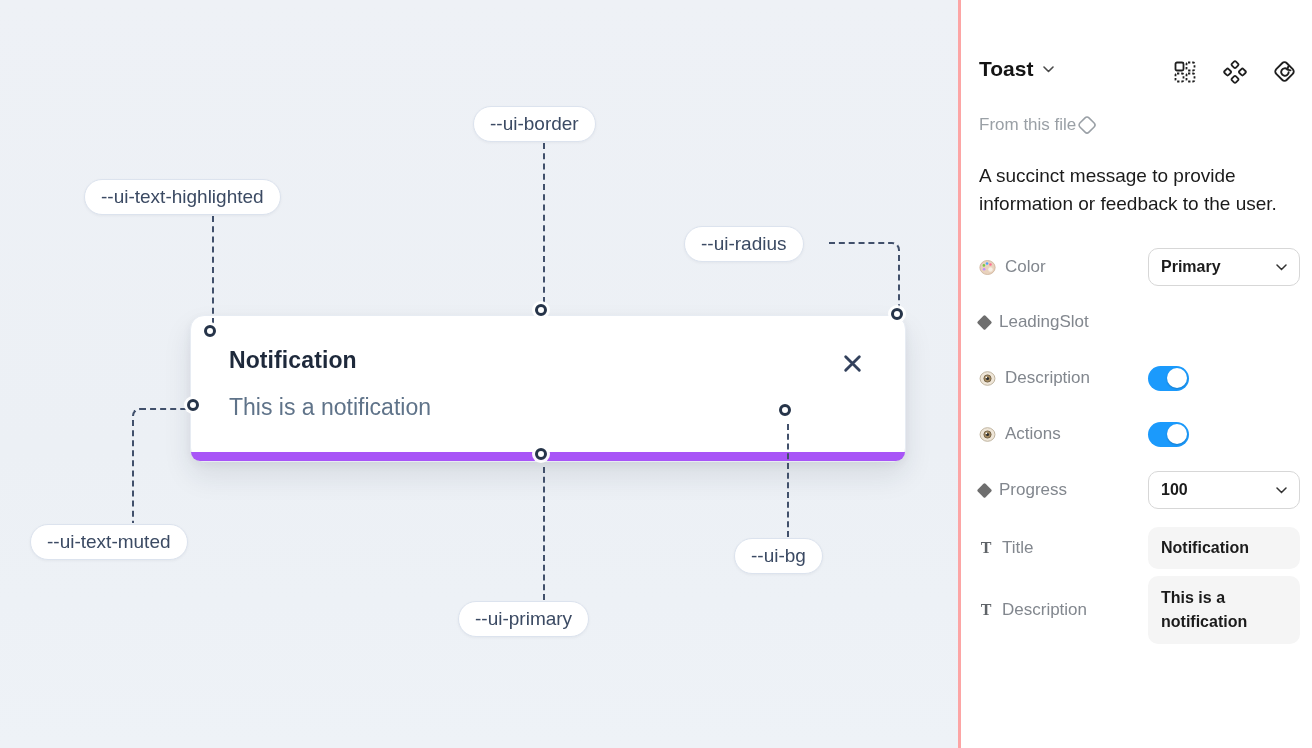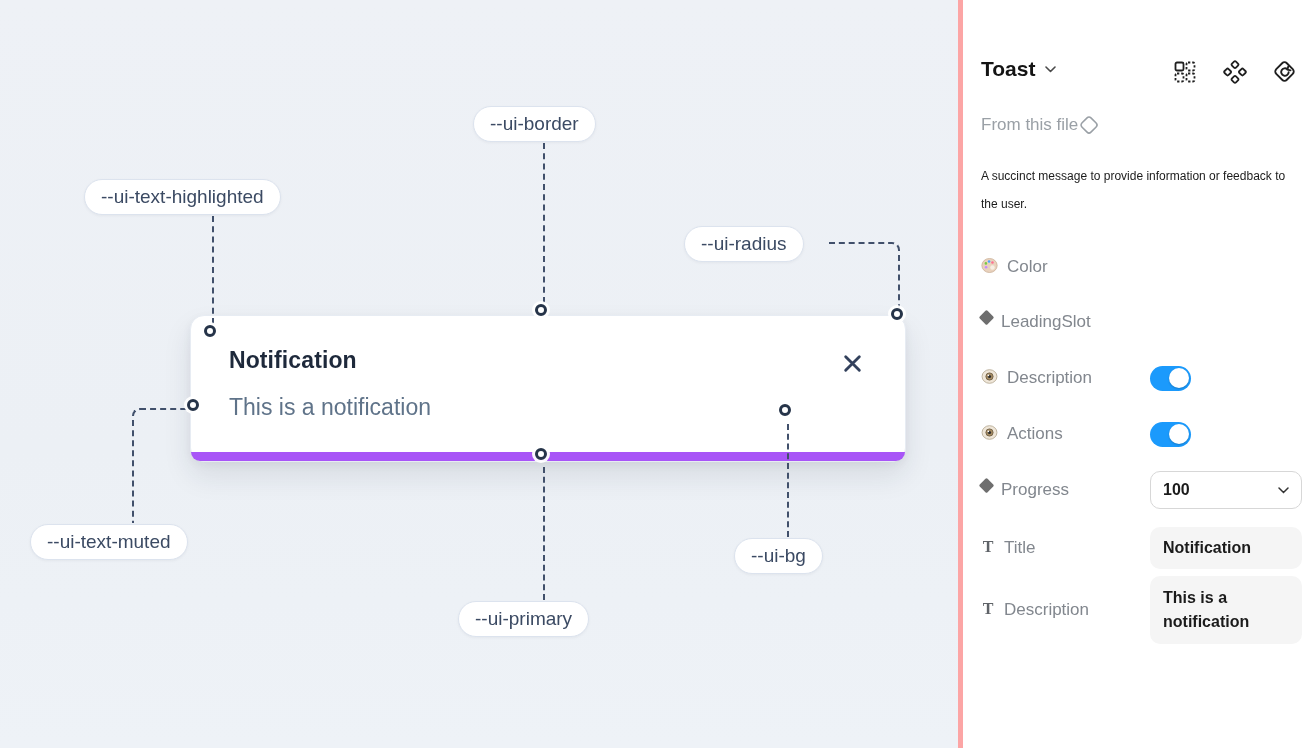"Toast" .panel { border-left: 5px solid #fca5a5 -> 3px solid #fca5a5 }
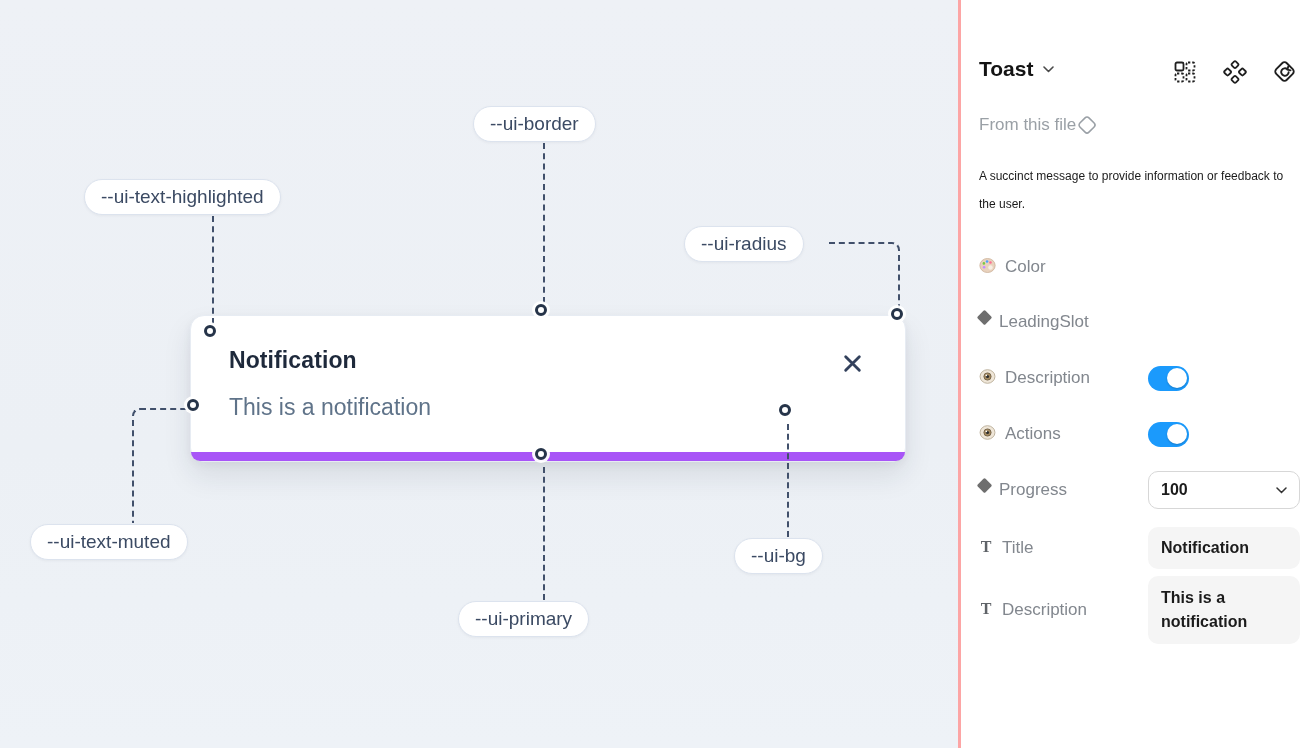"A succinct message to provide" .panel-desc { font-size: 12px -> 19px }
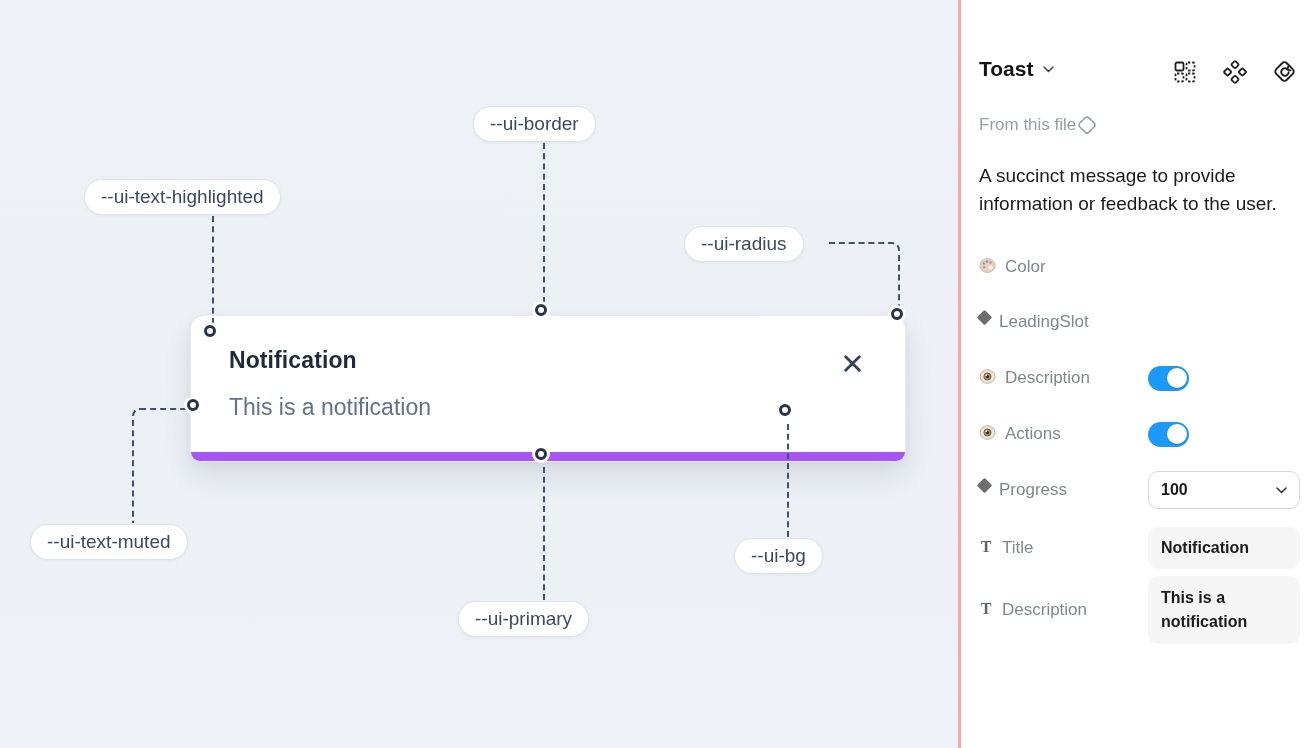"Color" .prop-label { align-items: none -> center }
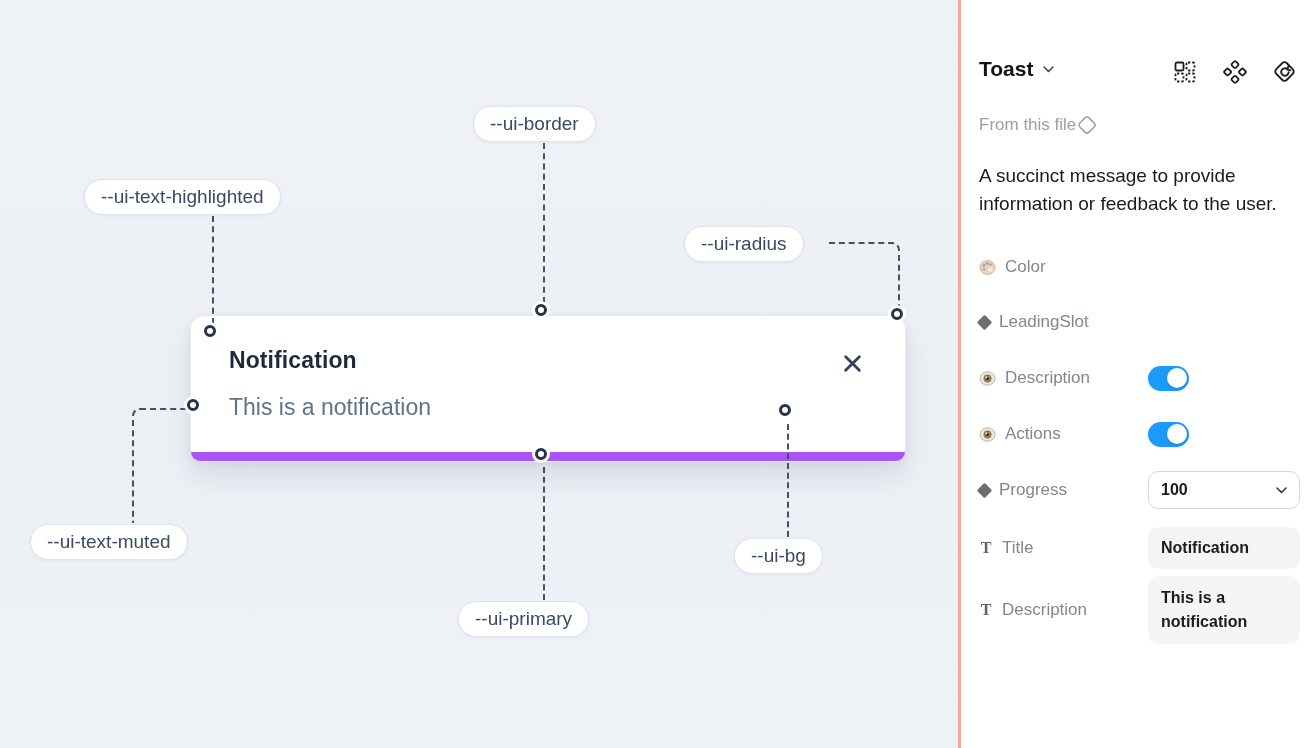"Primary" div.prop-control { html: none -> <div> <span> <span>Primary</span> </span> <svg> <path></path> </svg> </div> }
